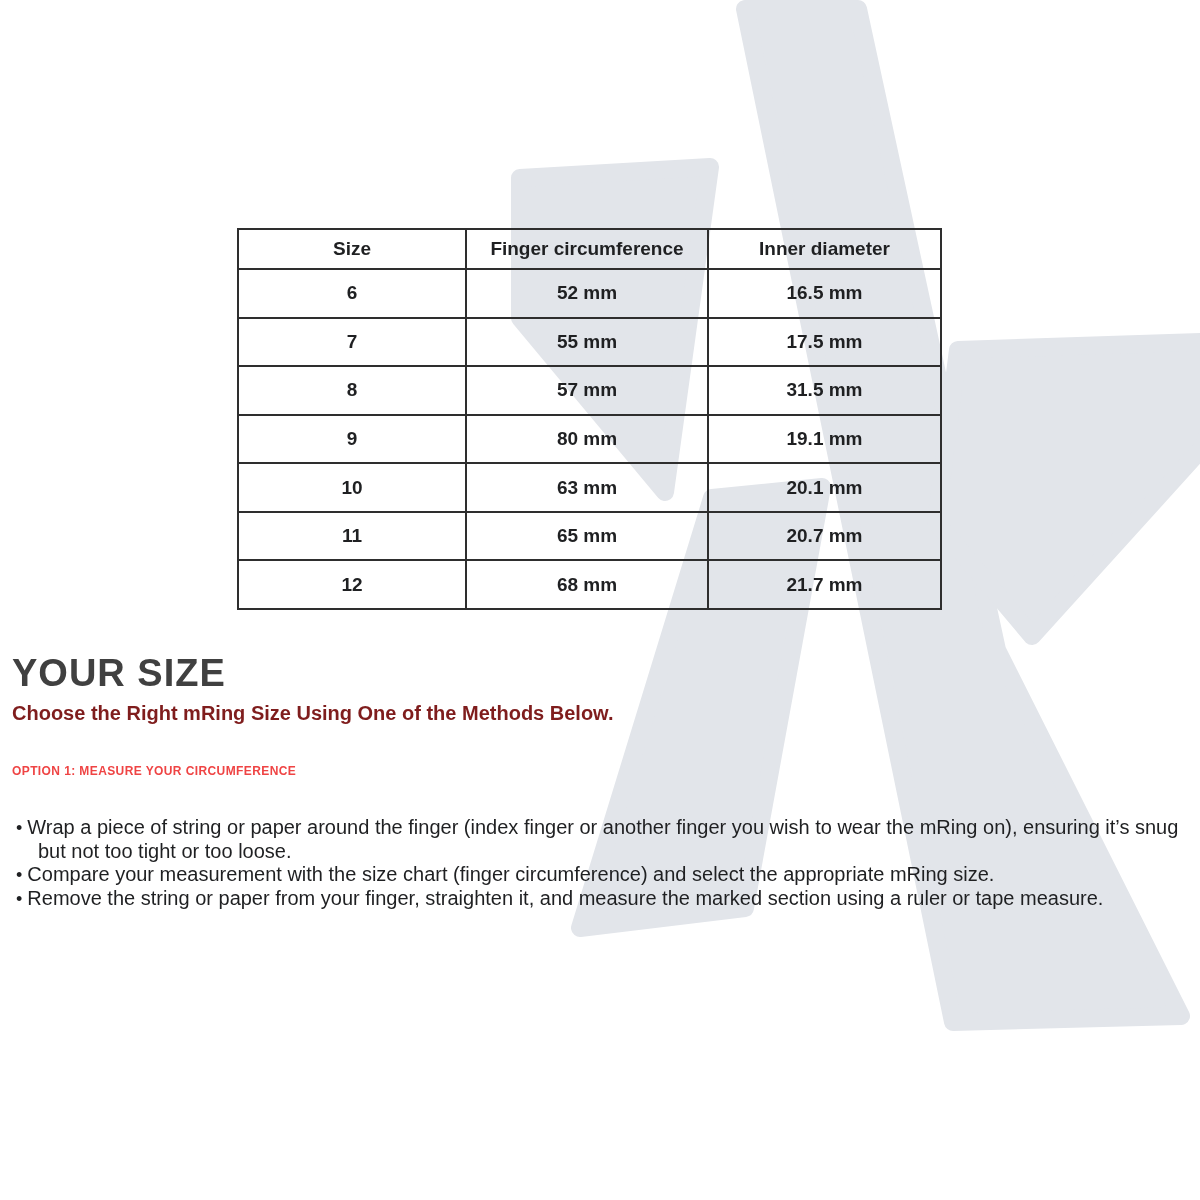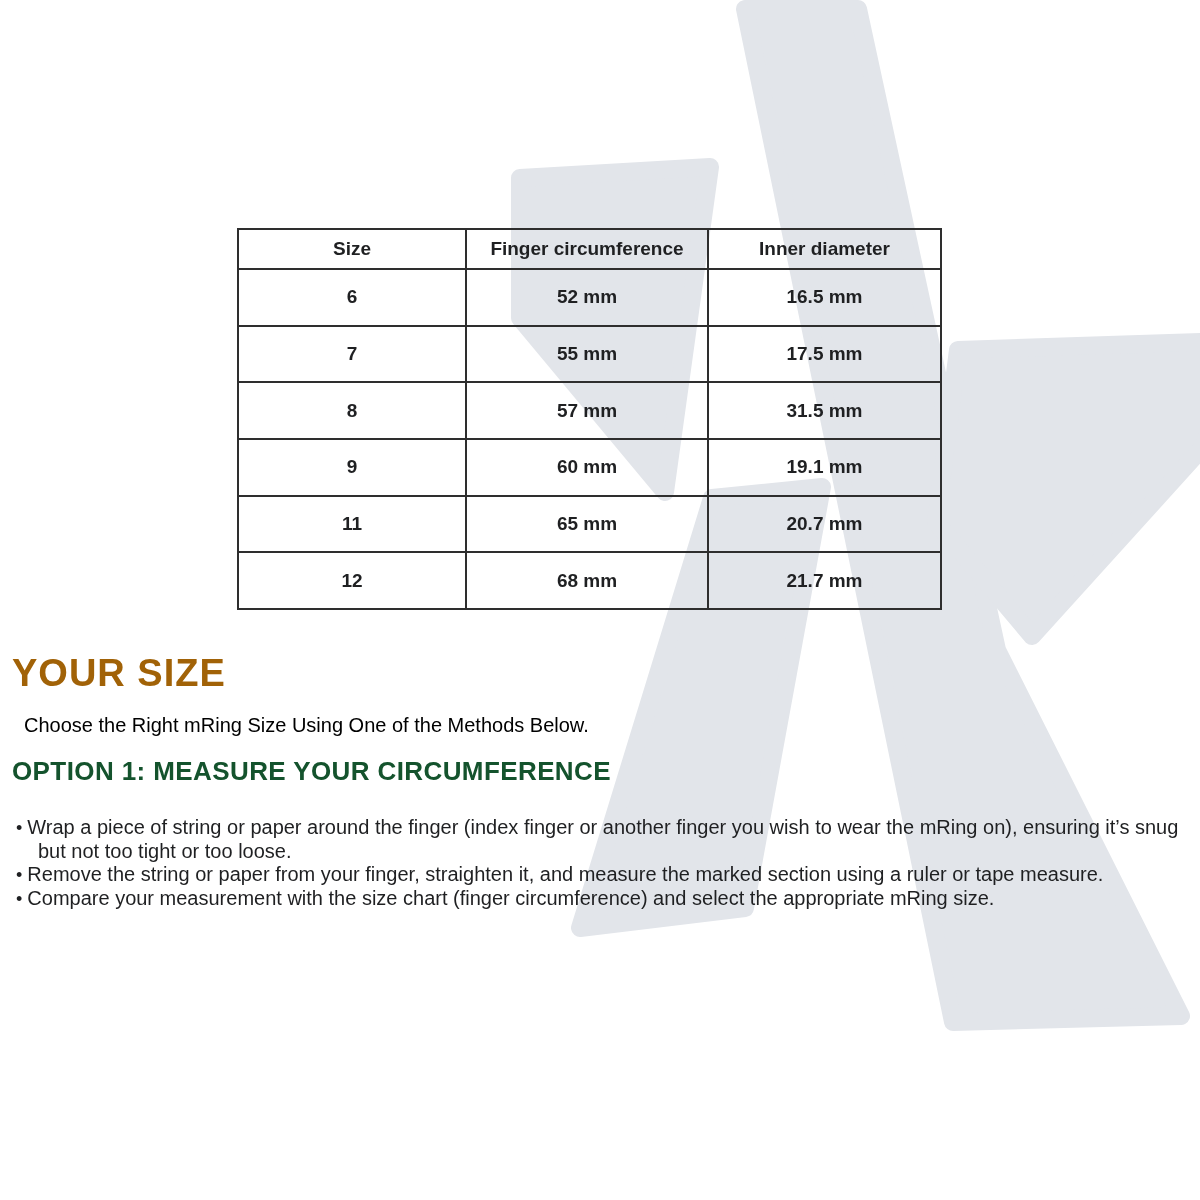"60 mm" td { text: 60 -> 80 }
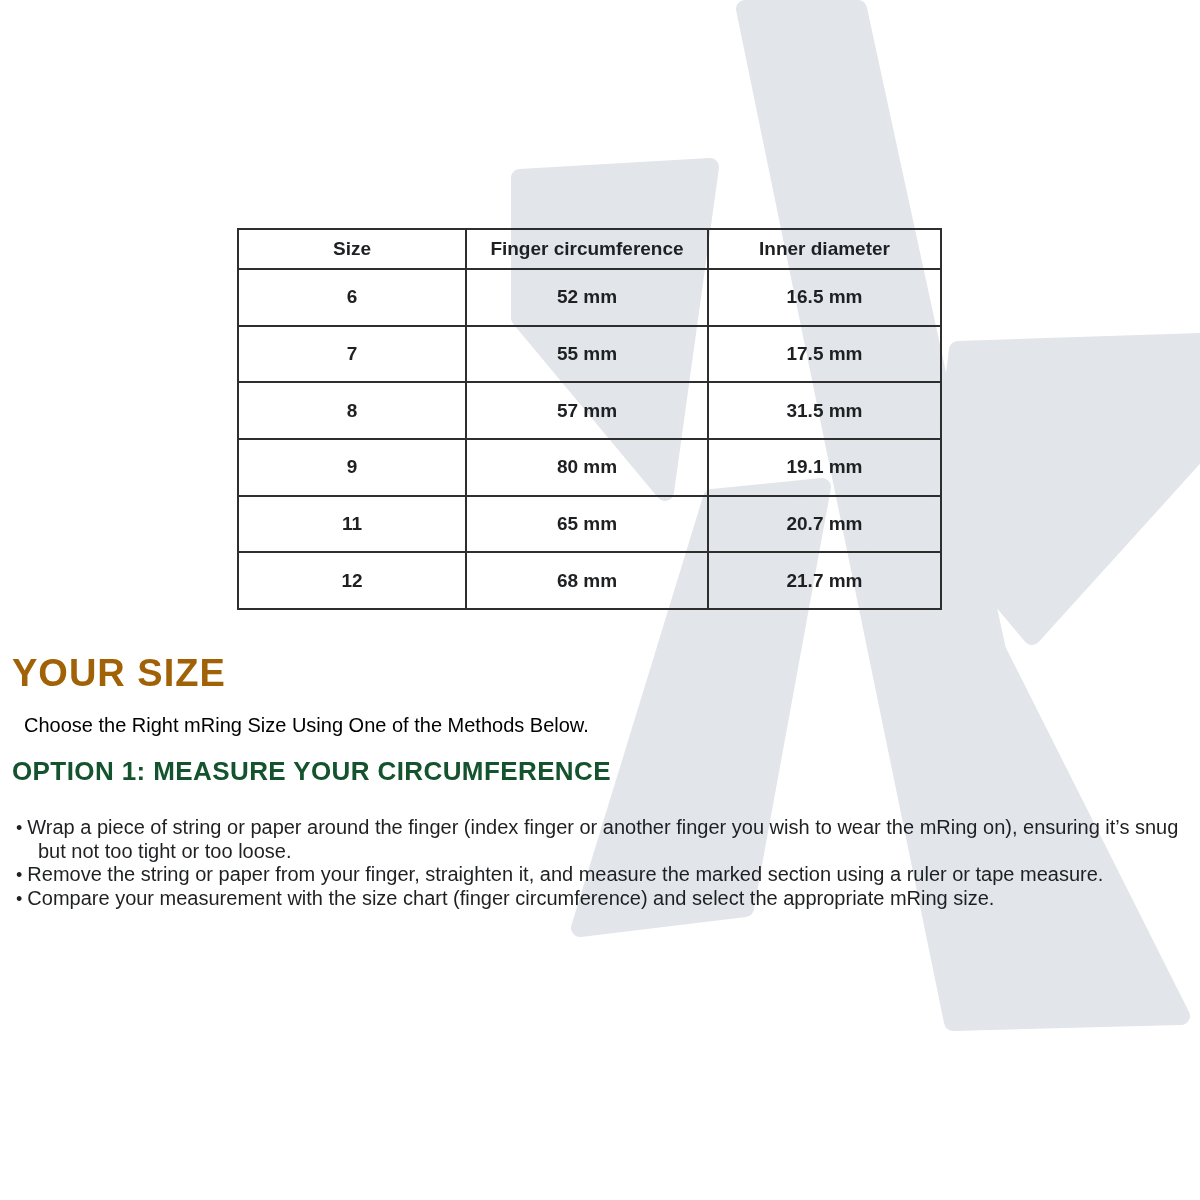"10" tr { html: none -> <tr> <td>10</td> <td>63 mm</td> <td>20.1 mm</td> </tr> }
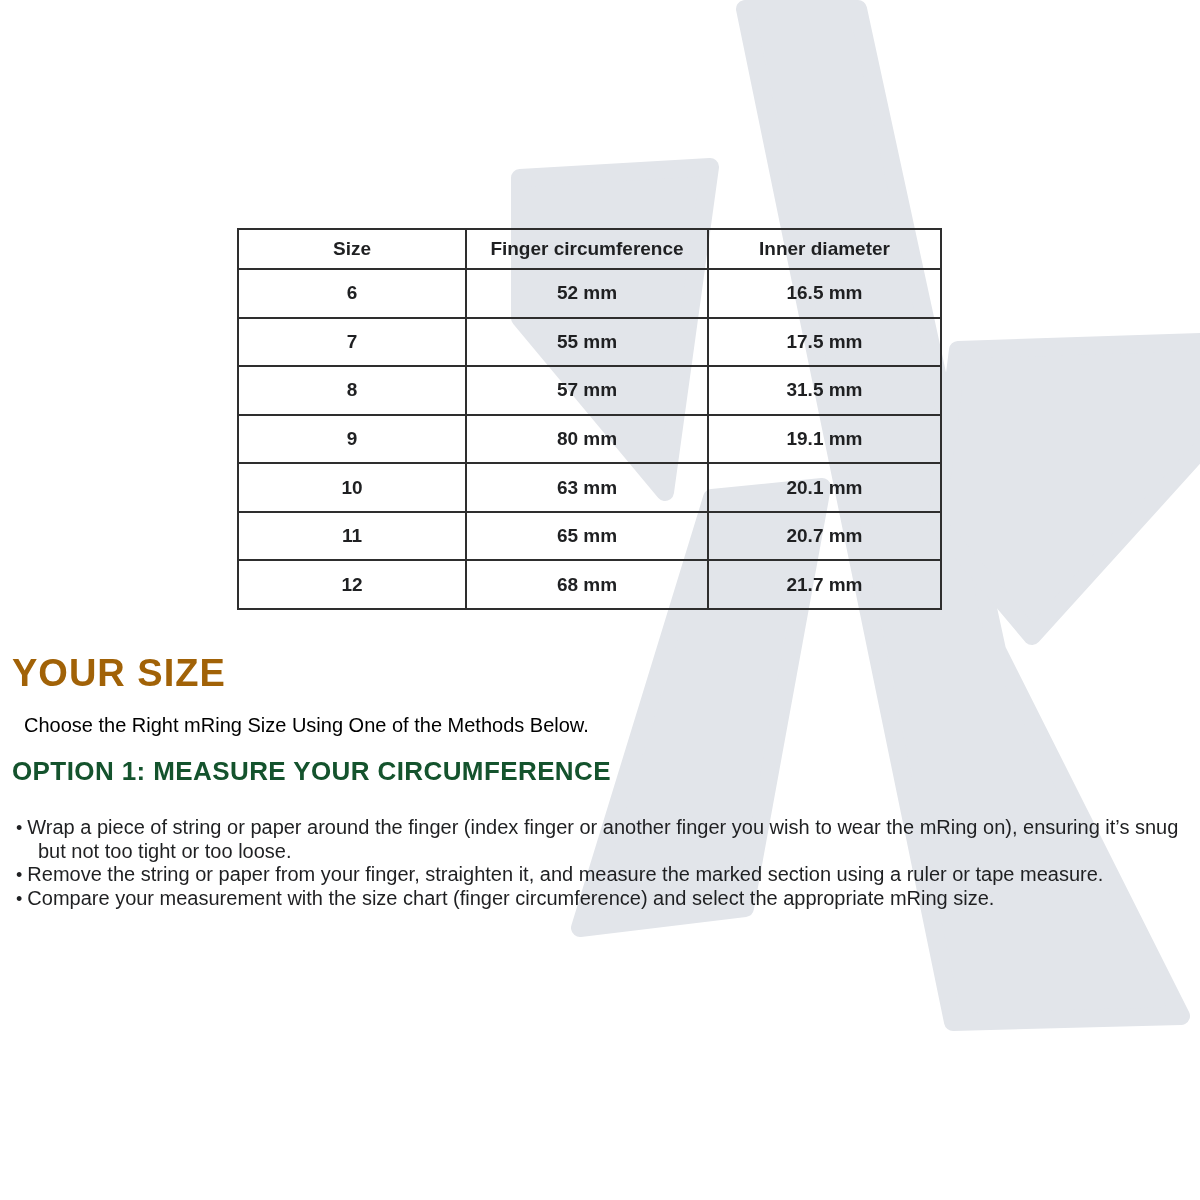"YOUR SIZE" .your-size-title { color: #a16207 -> #404040 }
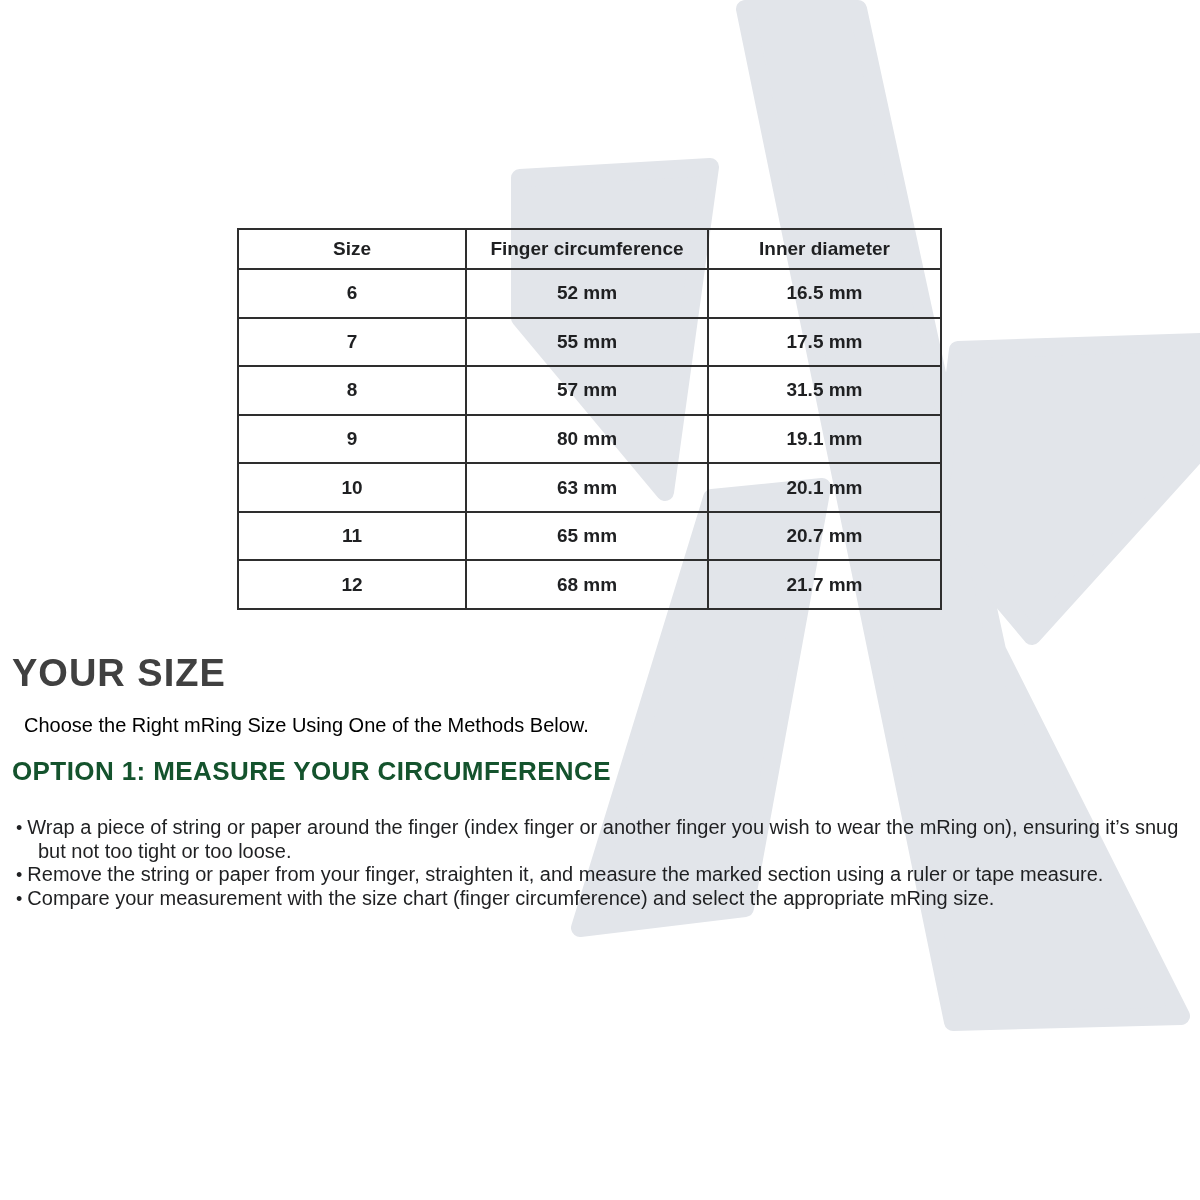"Choose the Right mRing Size" .your-size-subtitle { color: #000000 -> #7f1d1d; font-weight: 400 -> 700; margin: 12px -> 0 }
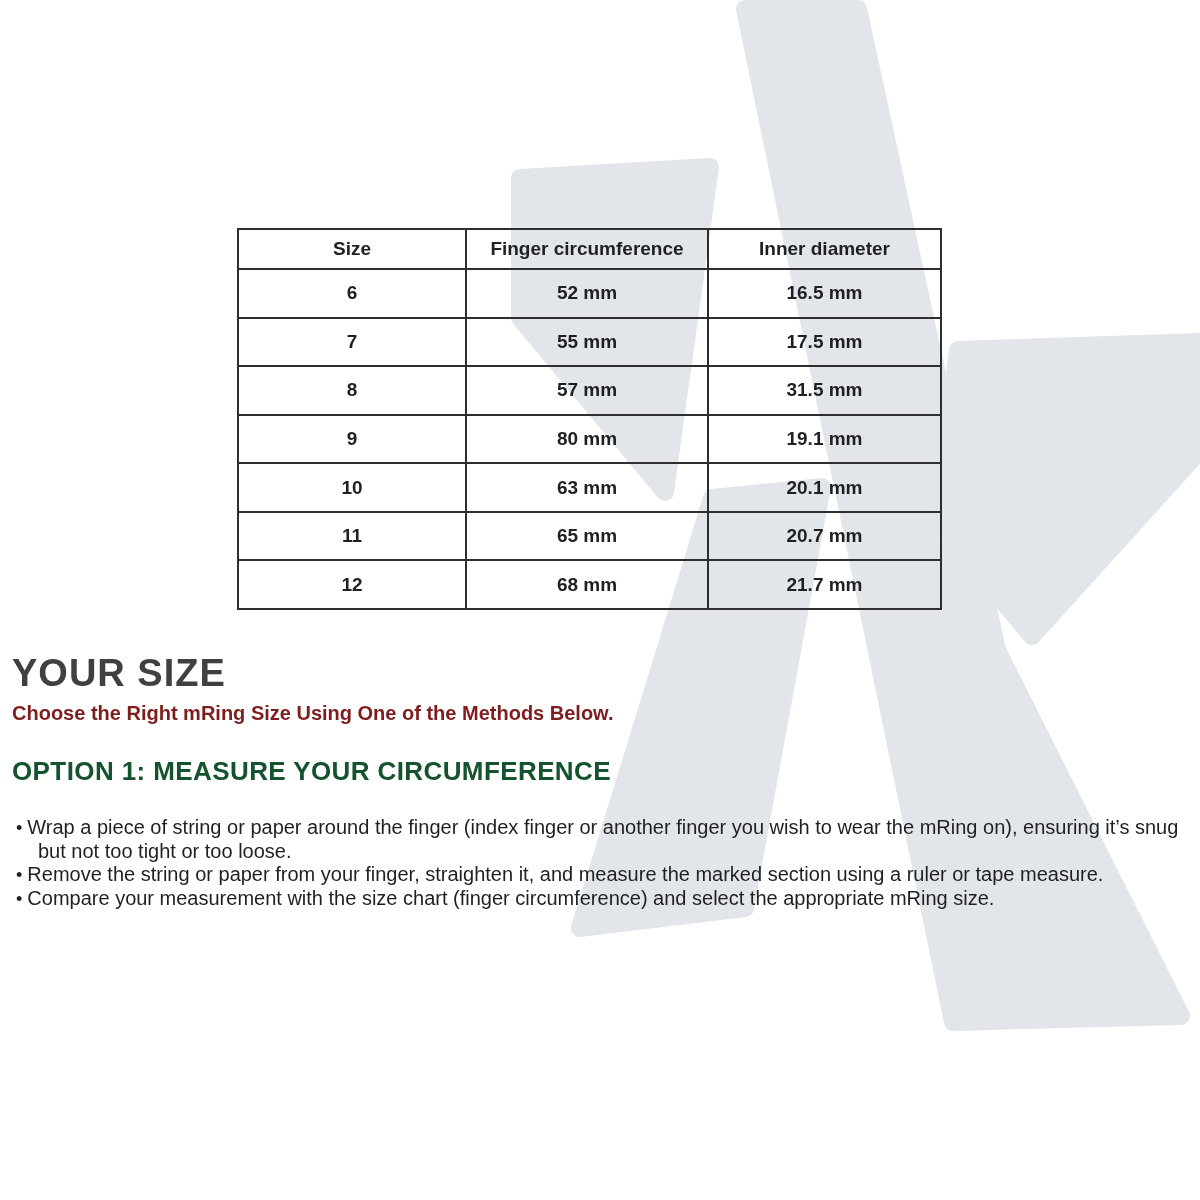"OPTION 1: MEASURE YOUR CIRCUMFERENCE" .option-heading { color: #14532d -> #ef4444; font-size: 26px -> 12px }
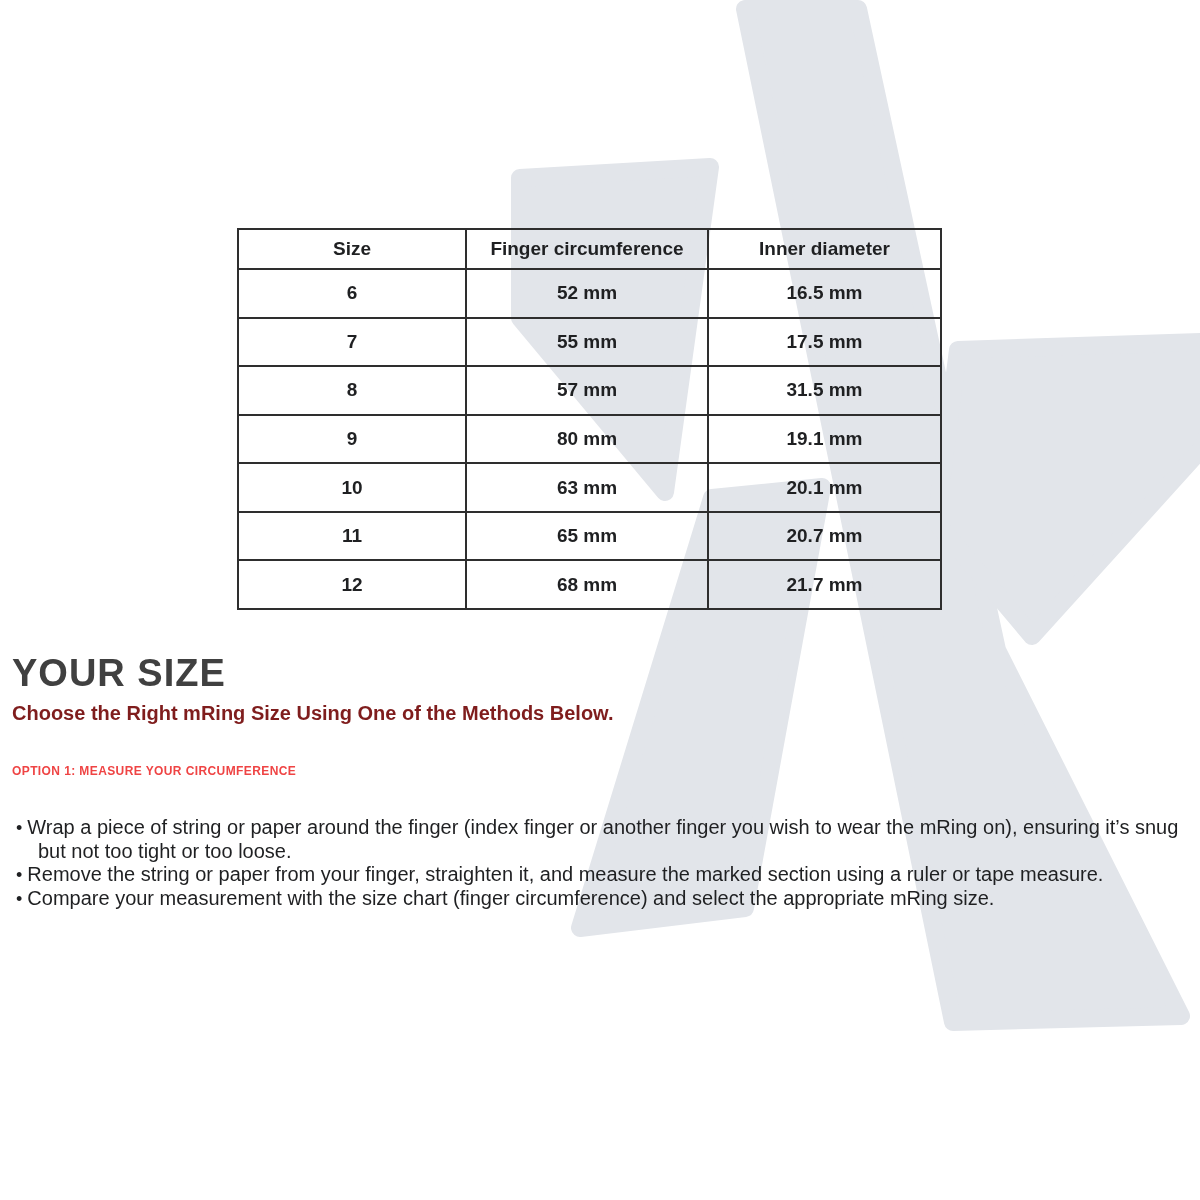"Remove the string or paper" li { order: before "Compare your measurement with the" -> after "Compare your measurement with the" }
